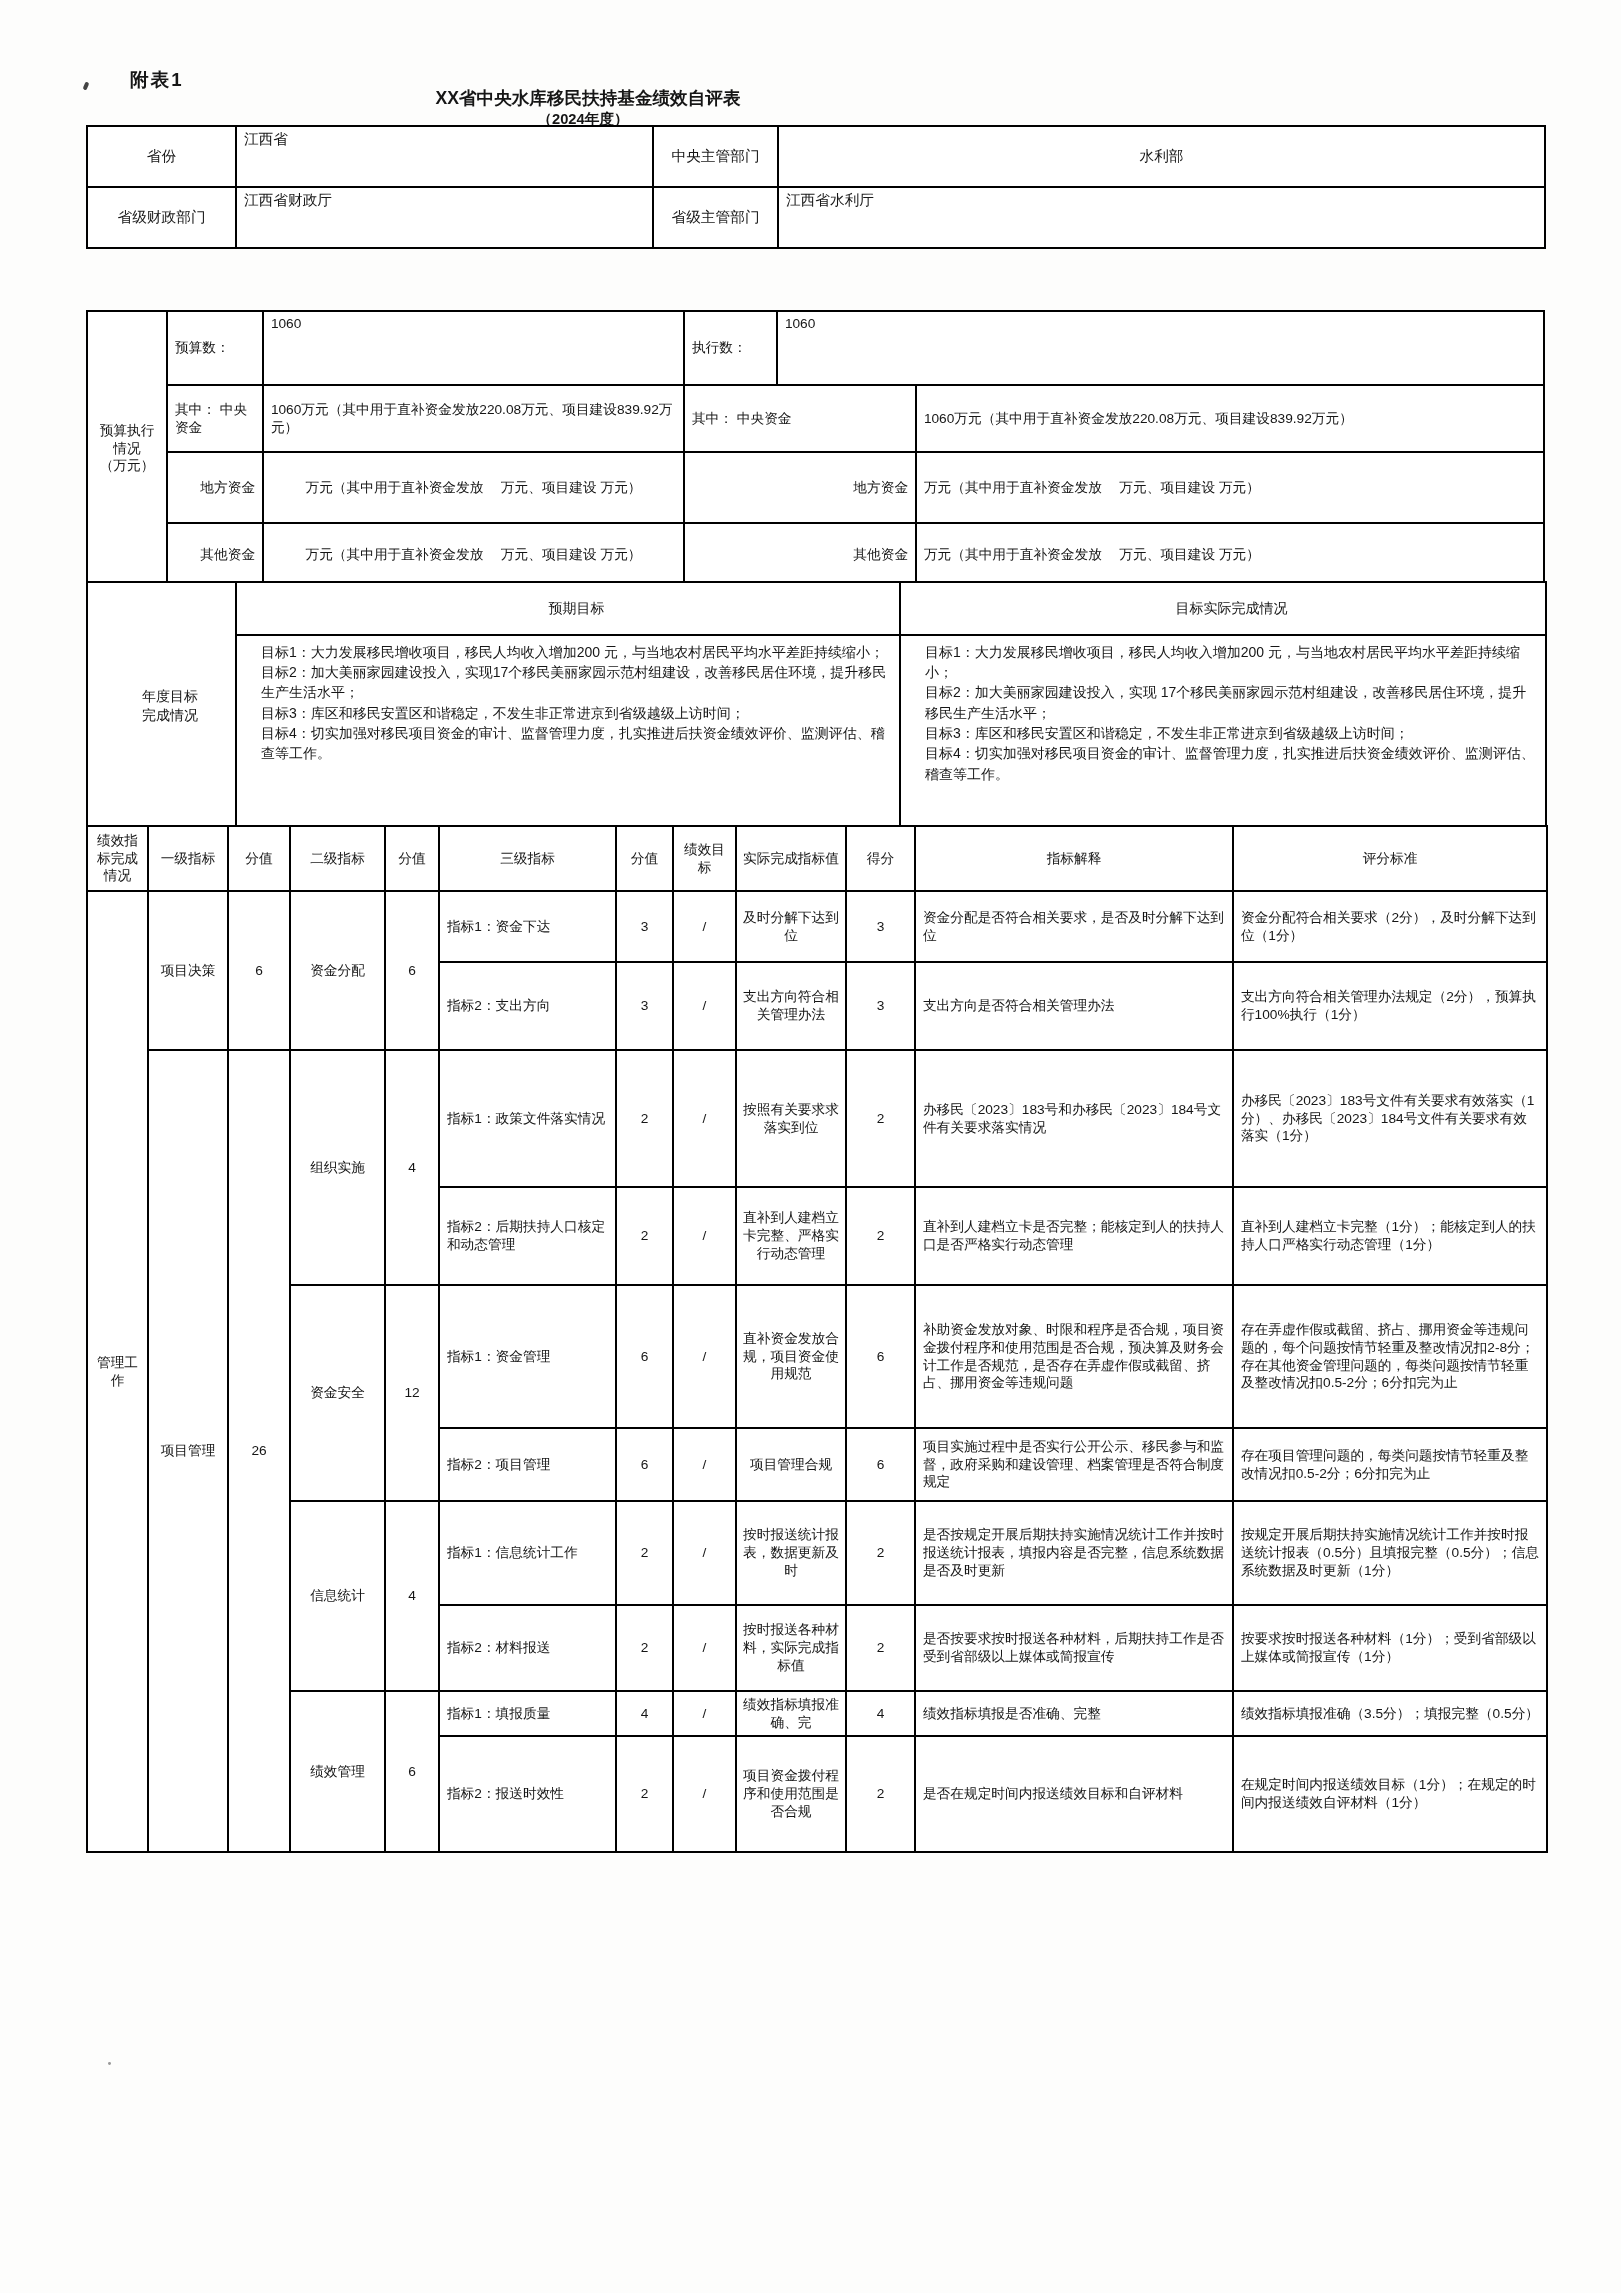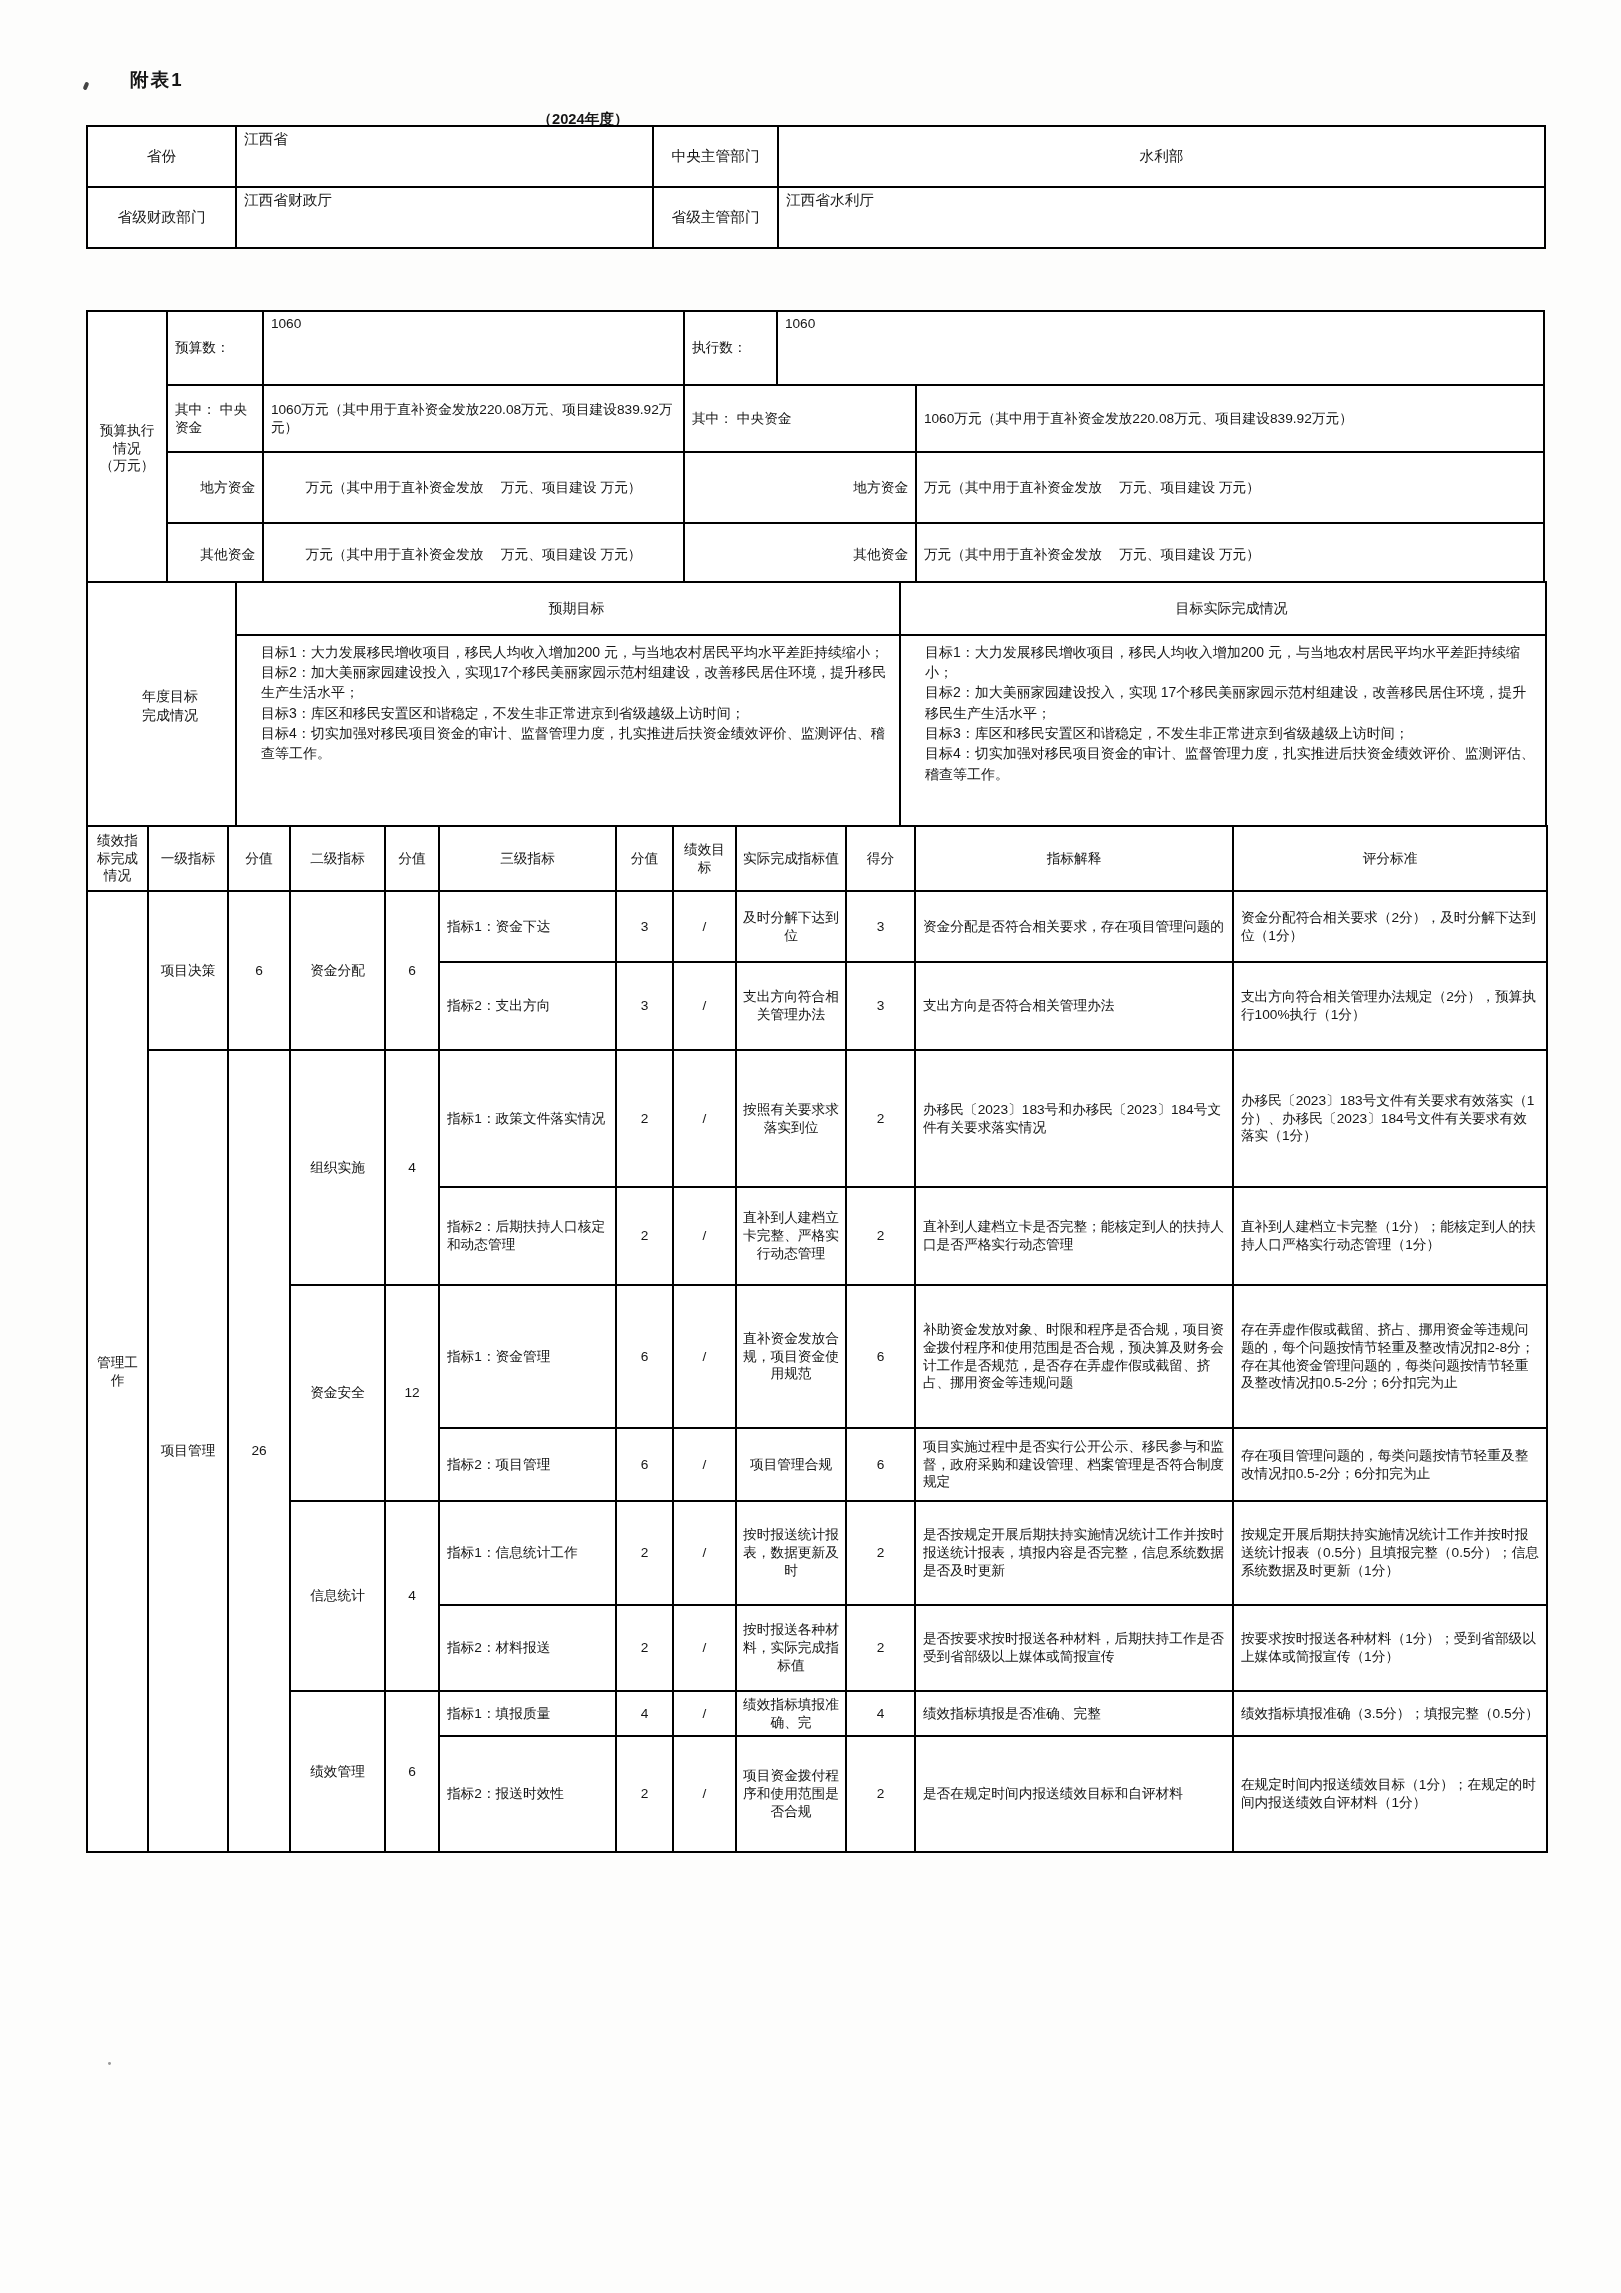"XX省中央水库移民扶持基金绩效自评表" div.title { html: none -> <div>XX省中央水库移民扶持基金绩效自评表</div> }
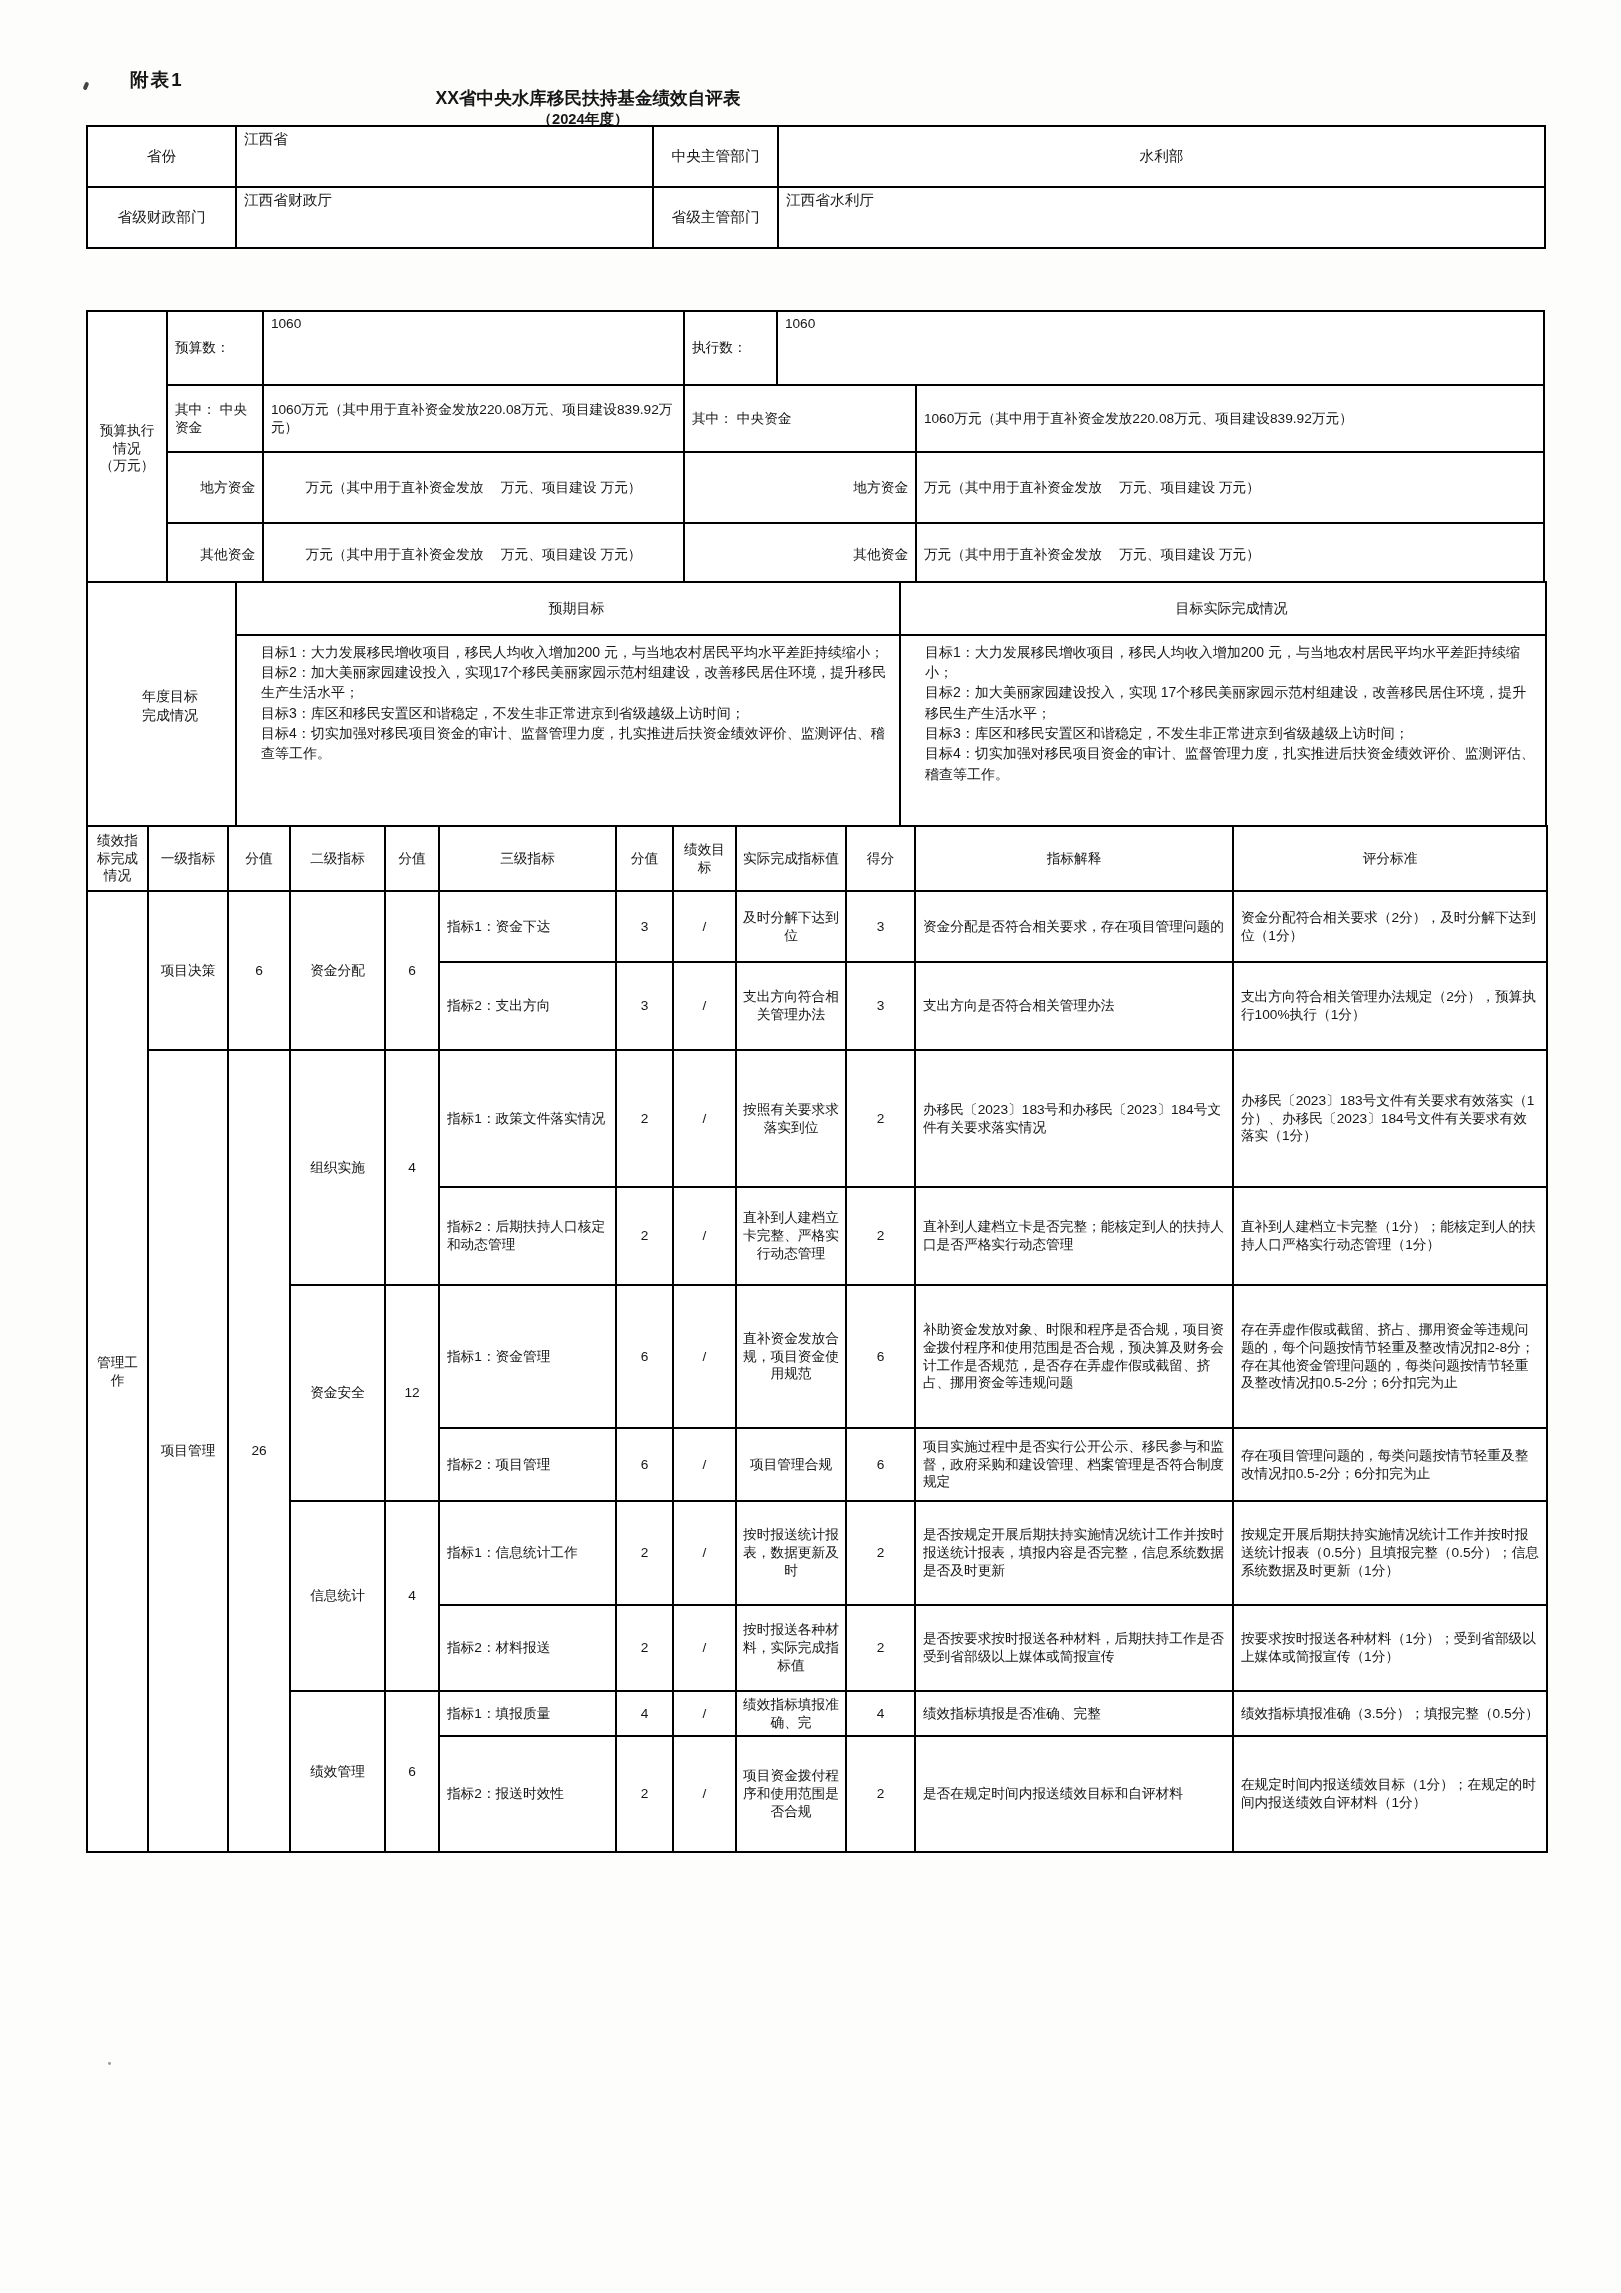"资金分配是否符合相关要求，存在项目管理问题的" td { text: 存在项目管理问题的 -> 是否及时分解下达到位 }
